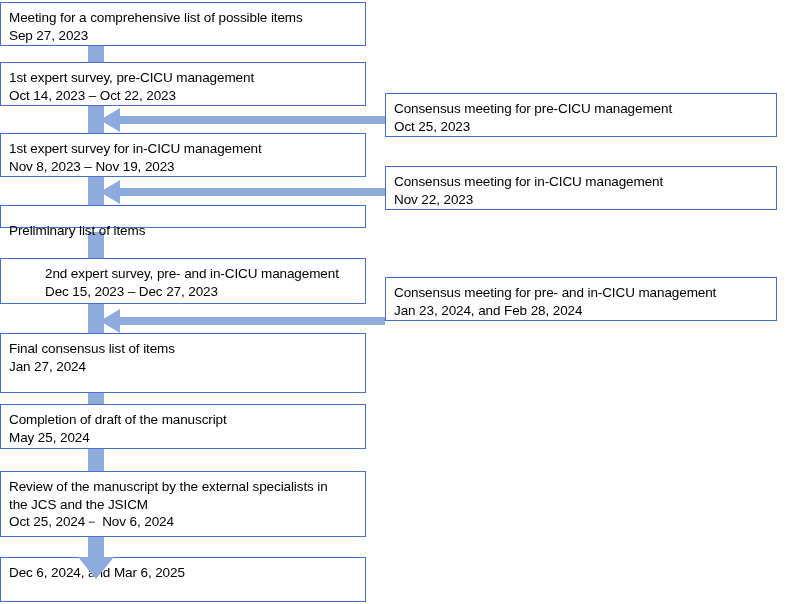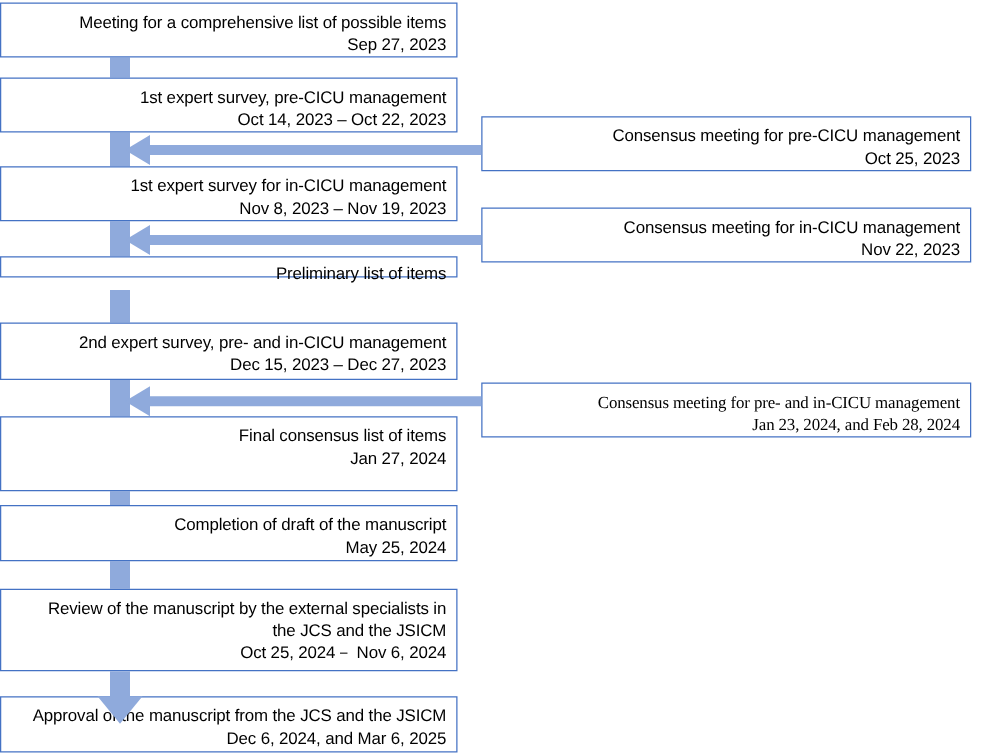"Meeting for a comprehensive list" #canvas { text-align: right -> none }
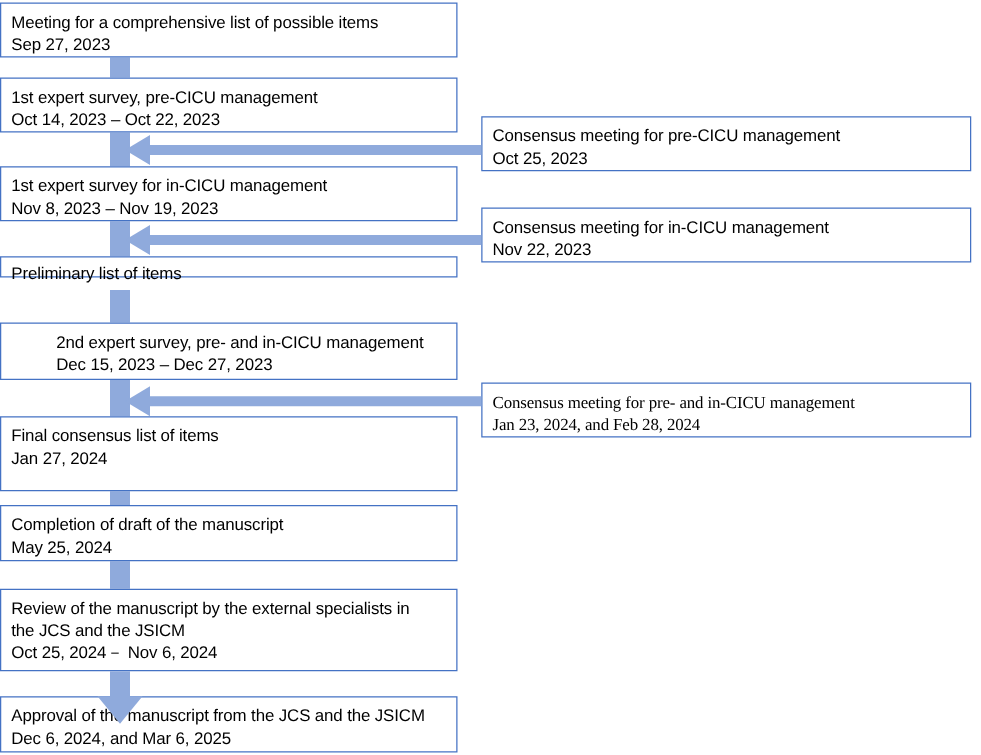"Preliminary list of items" div.node { padding-top: 4px -> 16px }
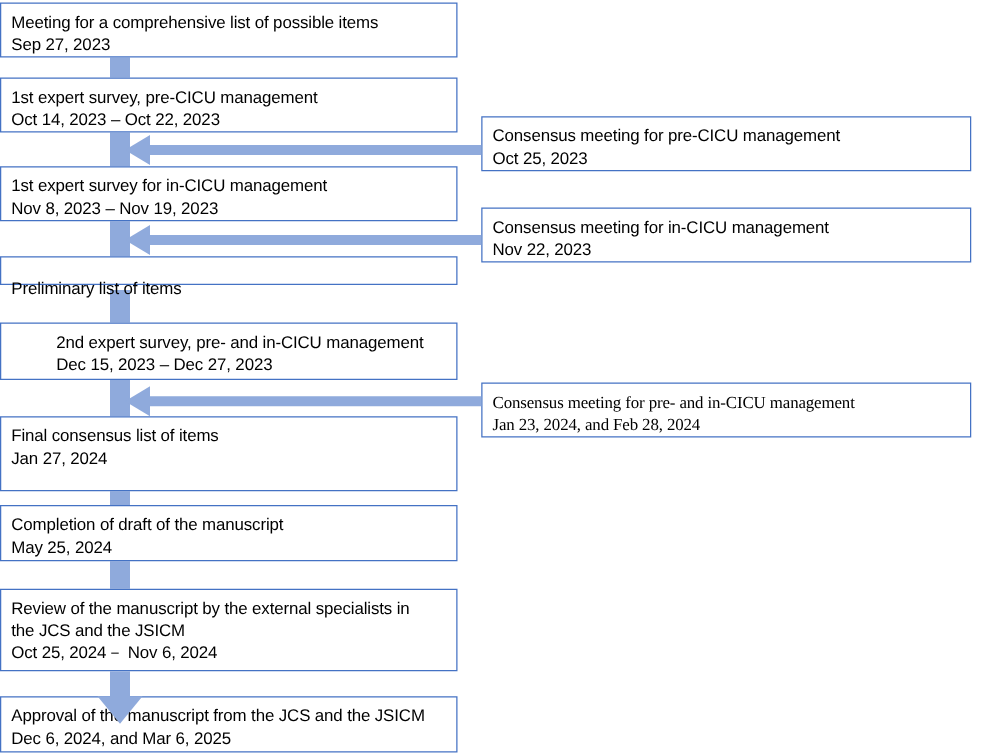"Consensus meeting for pre- and" div.node { font-family: Liberation Serif, serif -> none; top: 306px -> 277px }
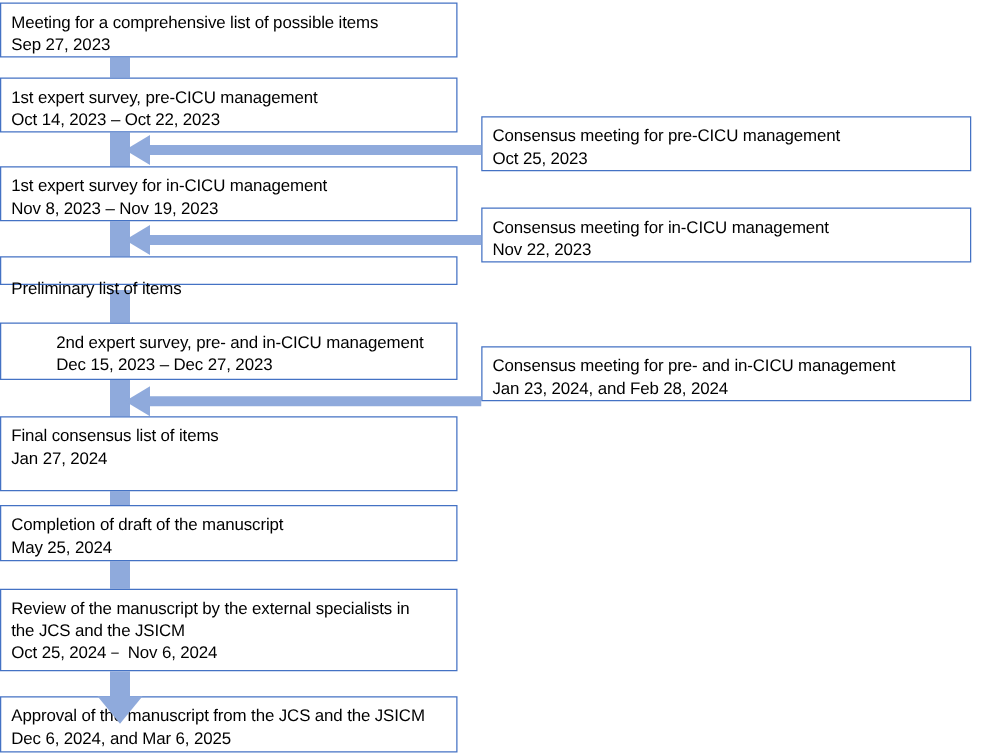"Approval of the manuscript from" span.line { html: <span>Approval of the manuscript from the JCS and the JSICM</span> -> none }
